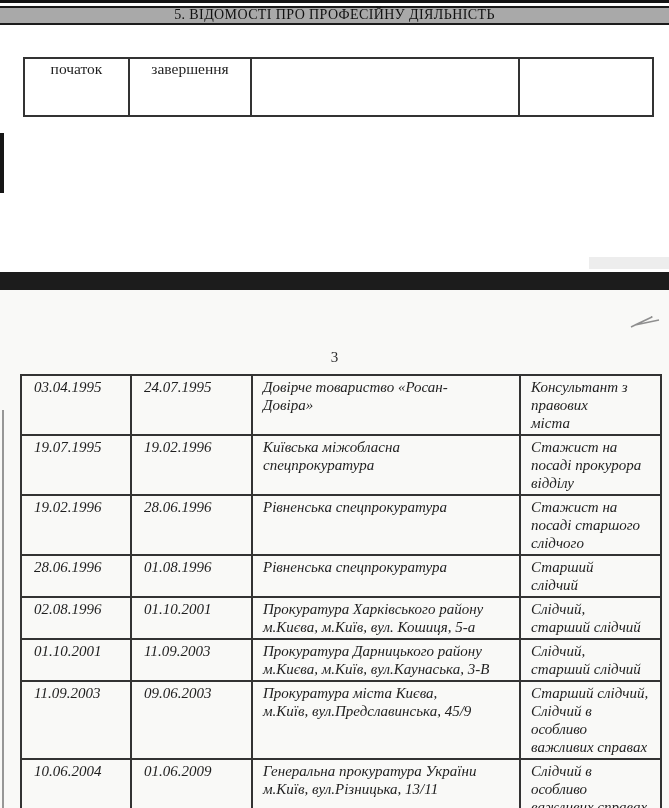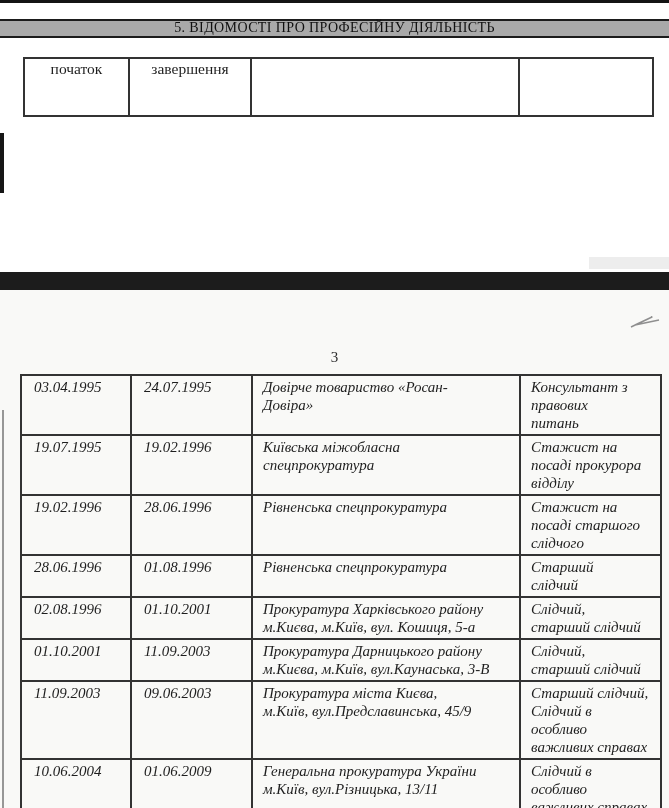"5. ВІДОМОСТІ ПРО ПРОФЕСІЙНУ ДІЯЛЬНІСТЬ" #section-bar { top: 19px -> 6px }
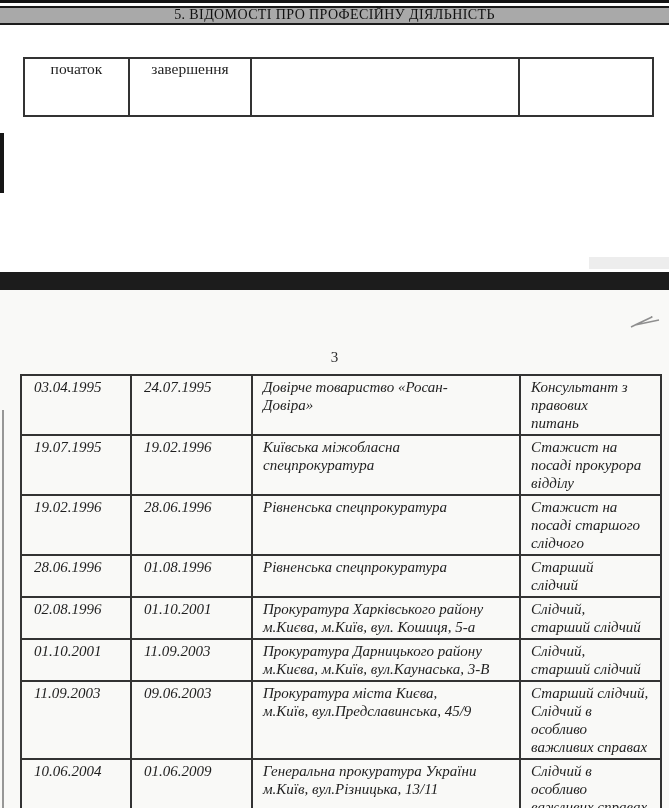"питань" div { text: питань -> міста }
